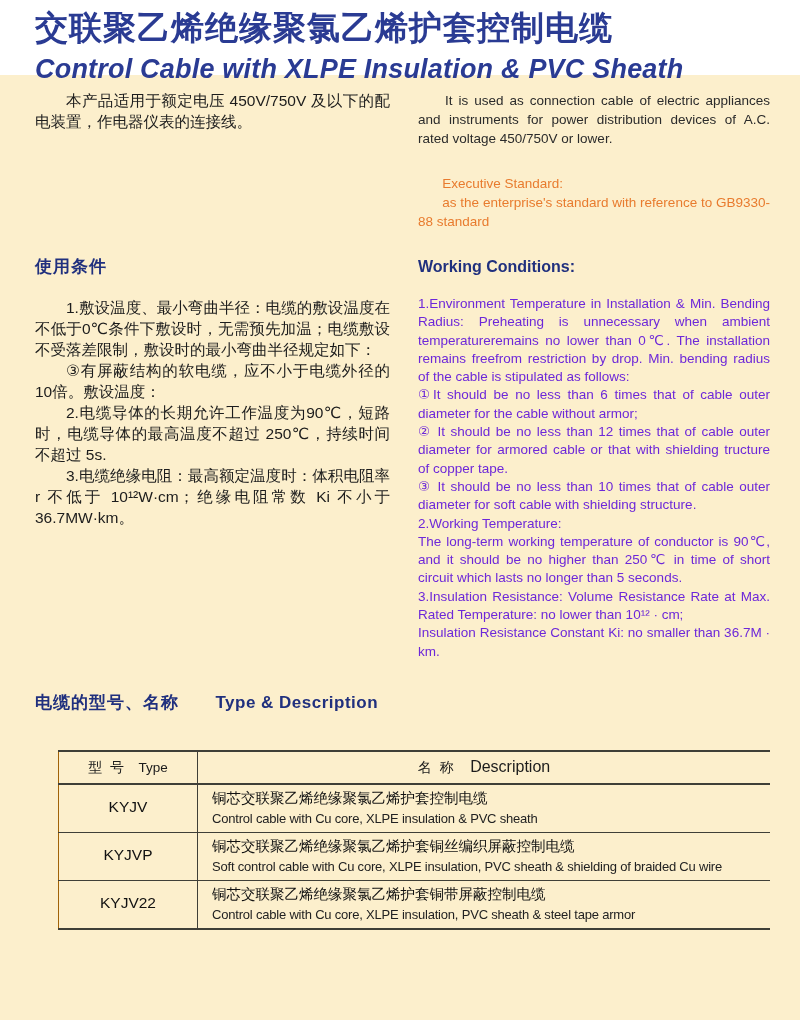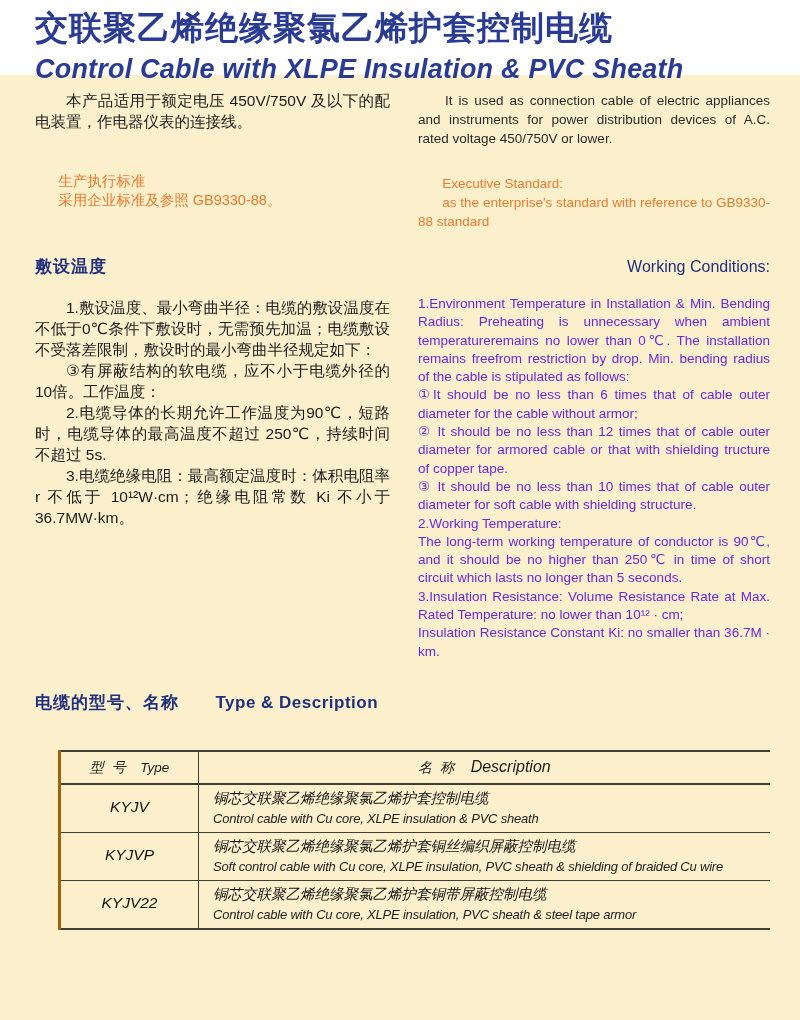"生产执行标准" div.std-zh { html: <div> <p>生产执行标准</p> <p>采用企业标准及参照 GB9330-88。</p> </div> -> none }
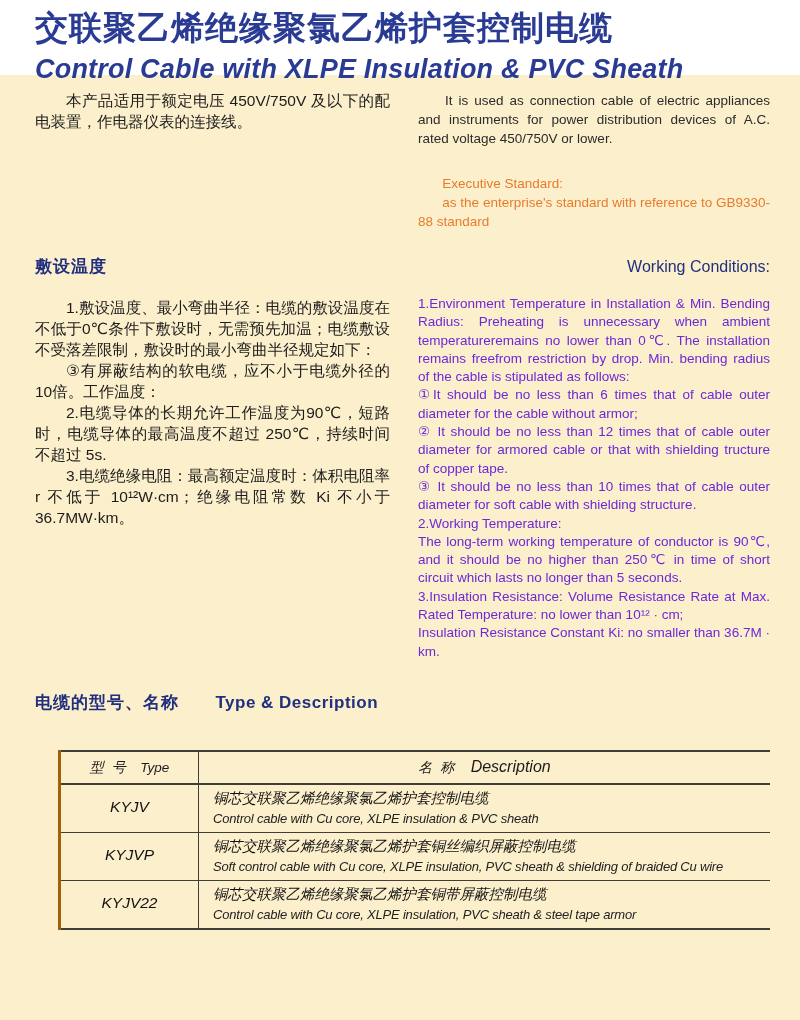"敷设温度" div.cond-head-zh { text: 敷设温度 -> 使用条件 }
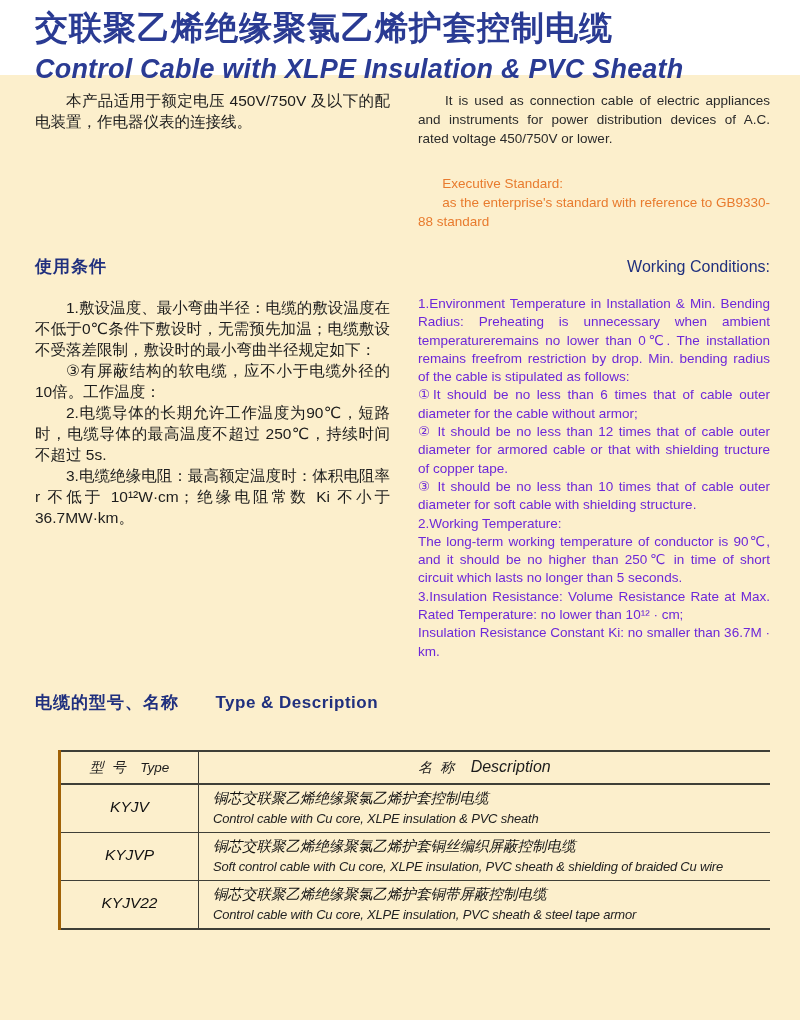"Working Conditions:" .cond-head-en { font-weight: normal -> bold; text-align: right -> none }
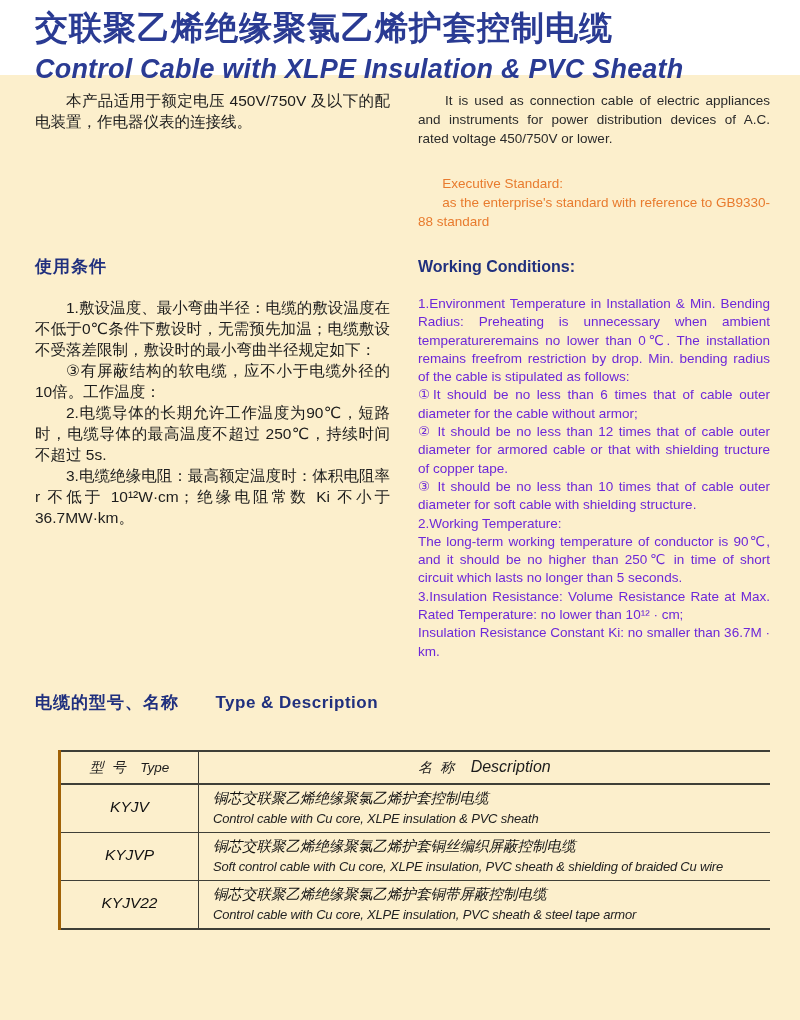"③有屏蔽结构的软电缆，应不小于电缆外径的10倍。工作温度：" p { text: 工作 -> 敷设 }
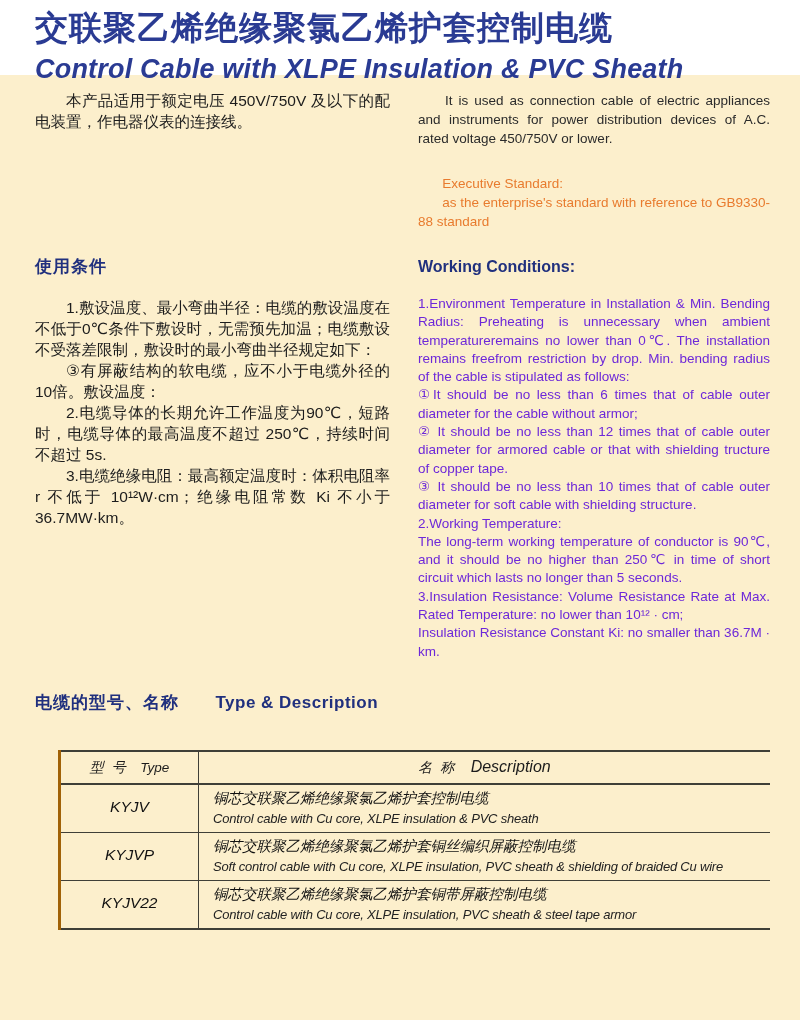"型 号 Type" table.tbl { border-left: 3px solid #a16207 -> 1px solid #a16207; font-style: italic -> none }
